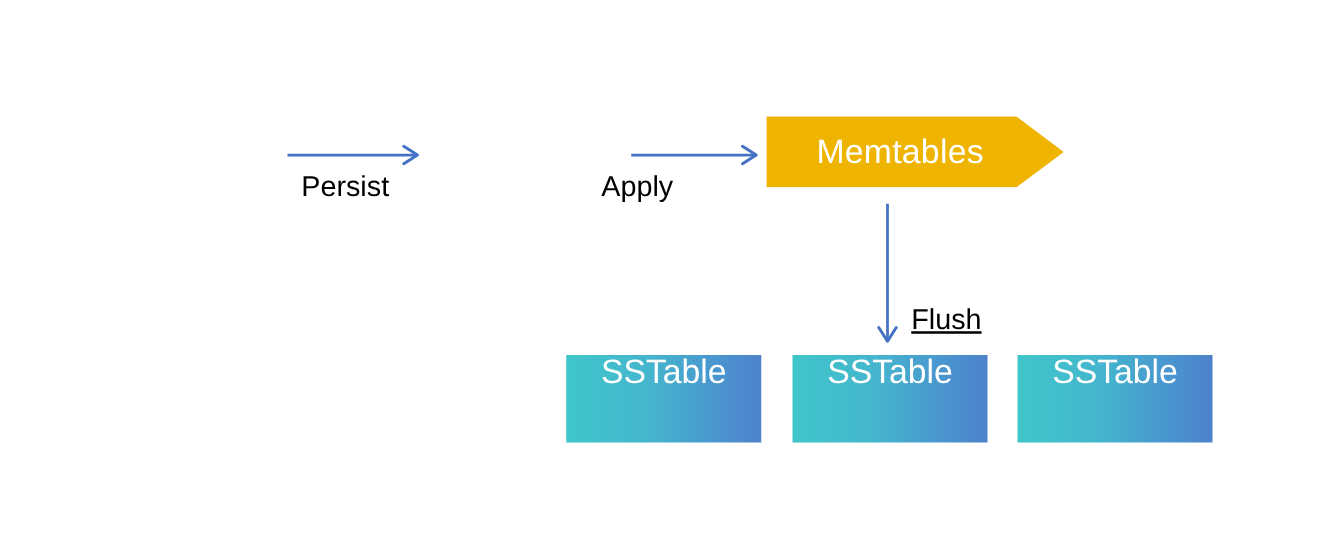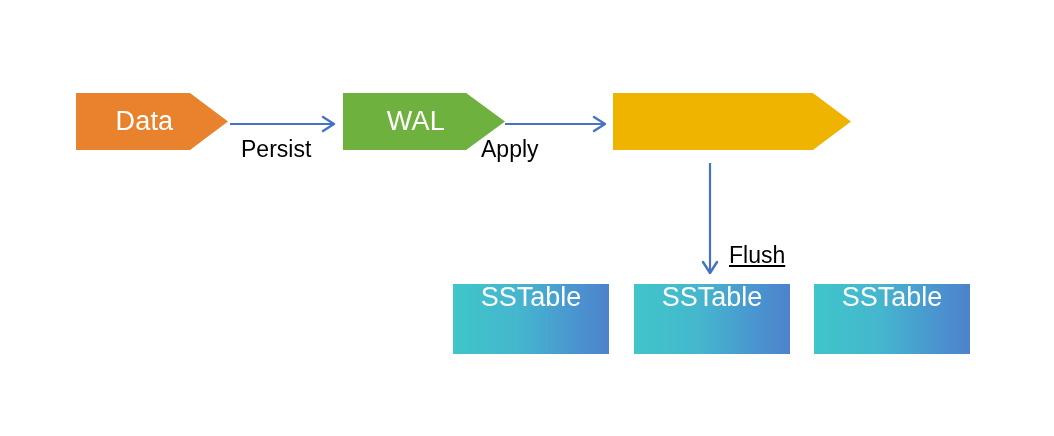"Data" div.pent { html: <div> <span></span> <span>Data</span> </div> -> none }
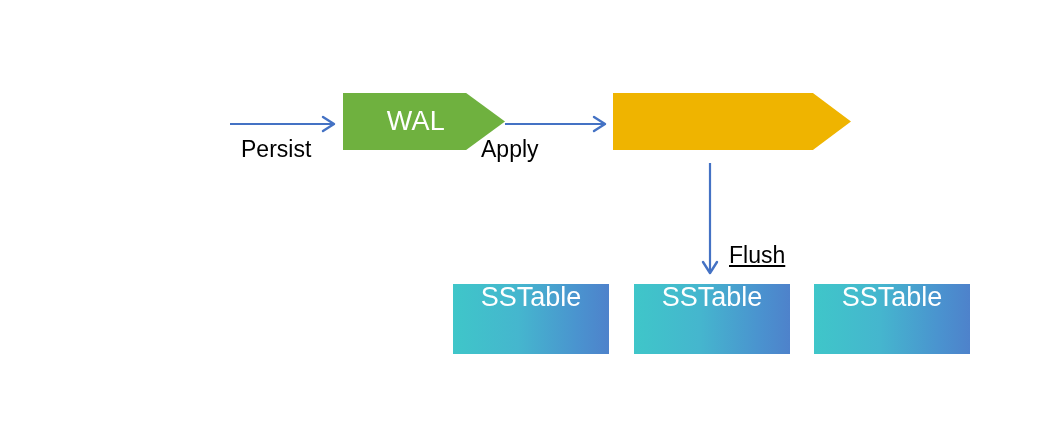"WAL" div.pent { html: <div> <span></span> <span>WAL</span> </div> -> none }
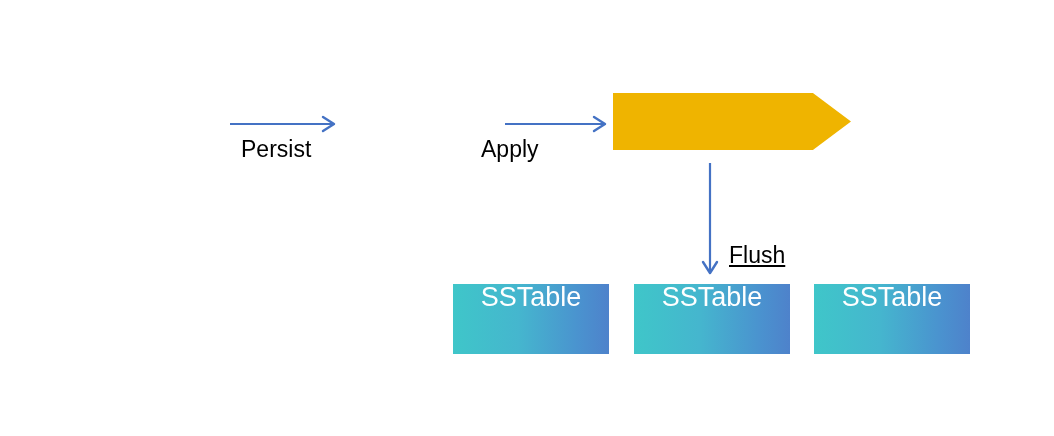"Memtables" span.pent-label { html: none -> <span>Memtables</span> }
